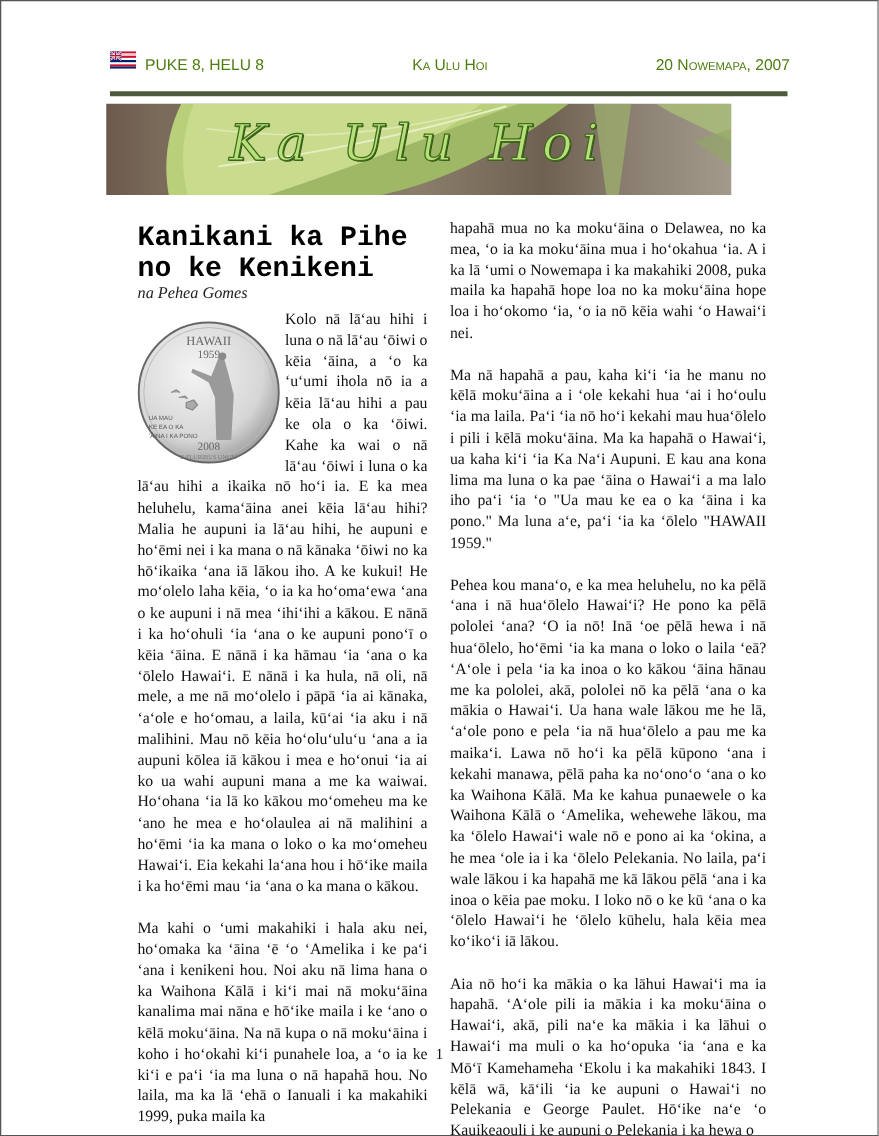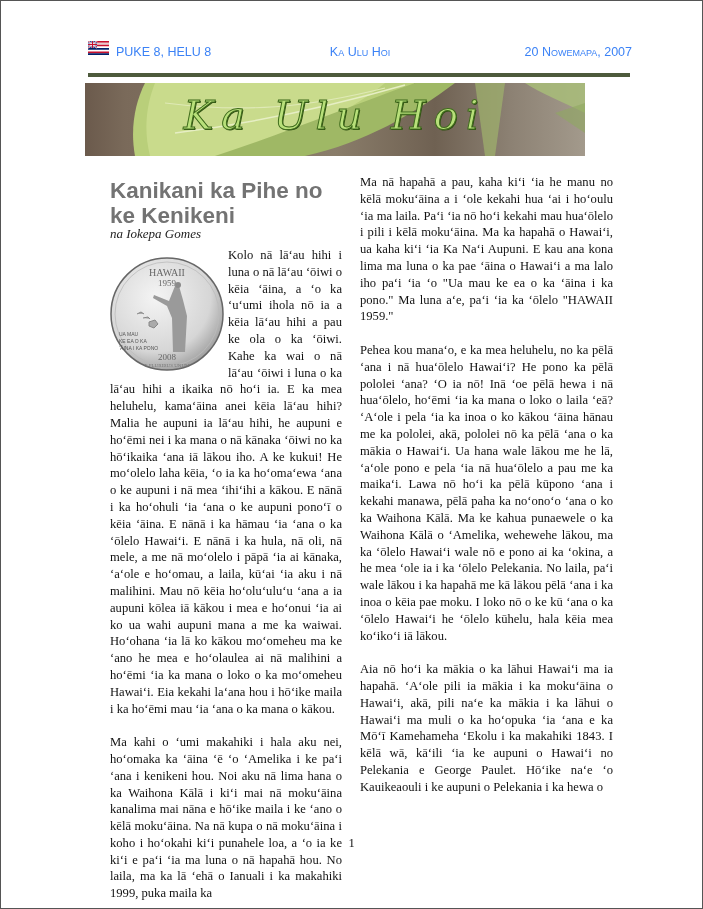"PUKE 8, HELU 8" .header { color: #3b82f6 -> #4d7c0f }
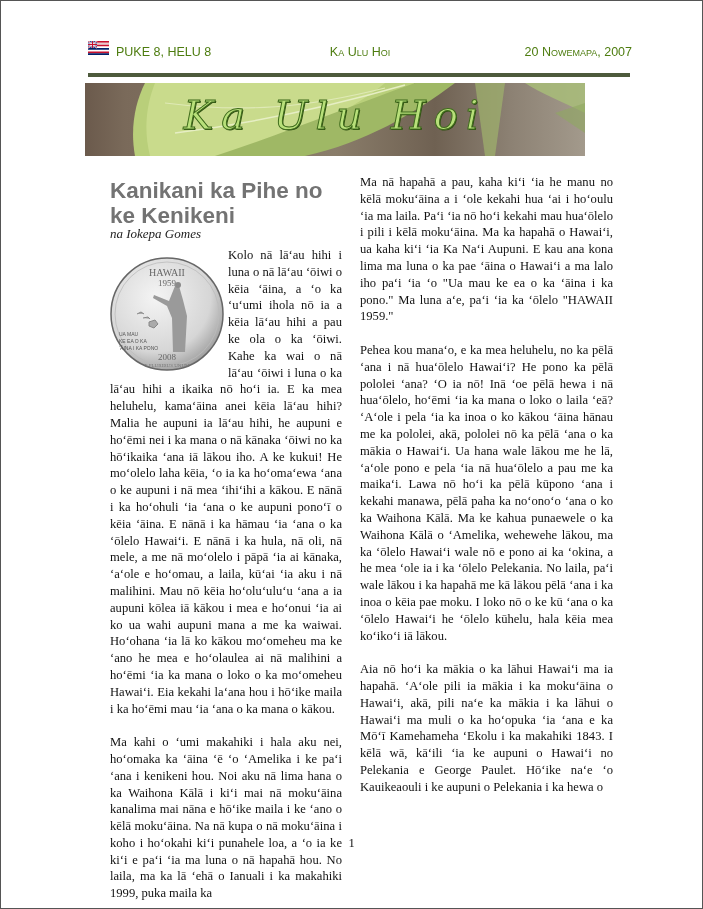"Kanikani ka Pihe no ke" .article-title { color: #737373 -> #000000; font-family: Liberation Sans, sans-serif -> Liberation Mono, monospace }
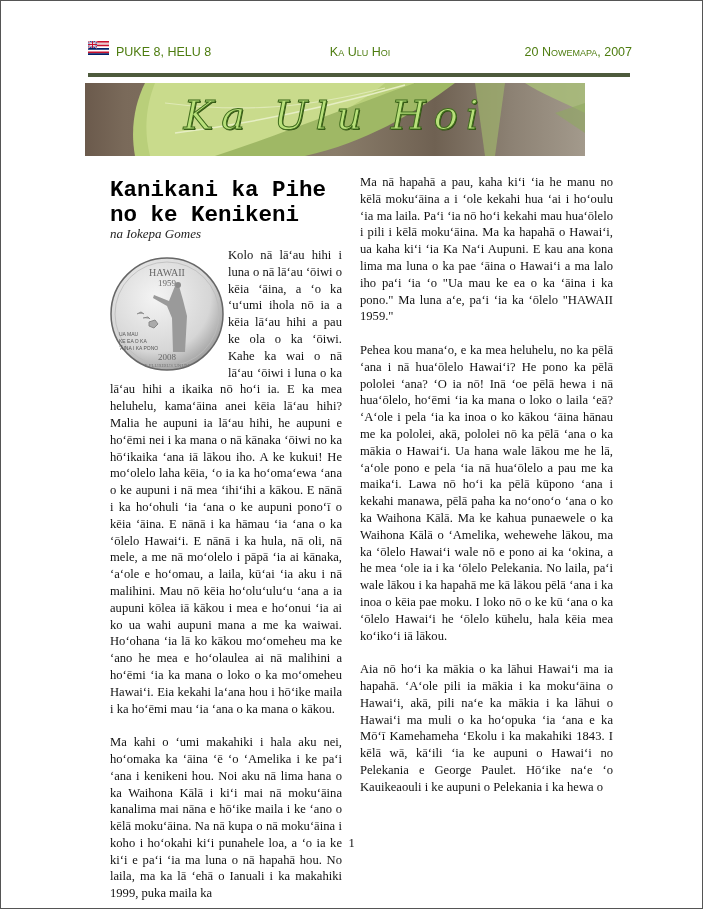"hapahā mua no ka mokuʻāina" p { html: none -> <p>hapahā mua no ka mokuʻāina o Delawea, no ka mea, ʻo ia ka mokuʻāina mua i hoʻokahua ʻia. A i ka lā ʻumi o Nowemapa i ka makahiki 2008, puka maila ka hapahā hope loa no ka mokuʻāina hope loa i hoʻokomo ʻia, ʻo ia nō kēia wahi ʻo Hawaiʻi nei.</p> }
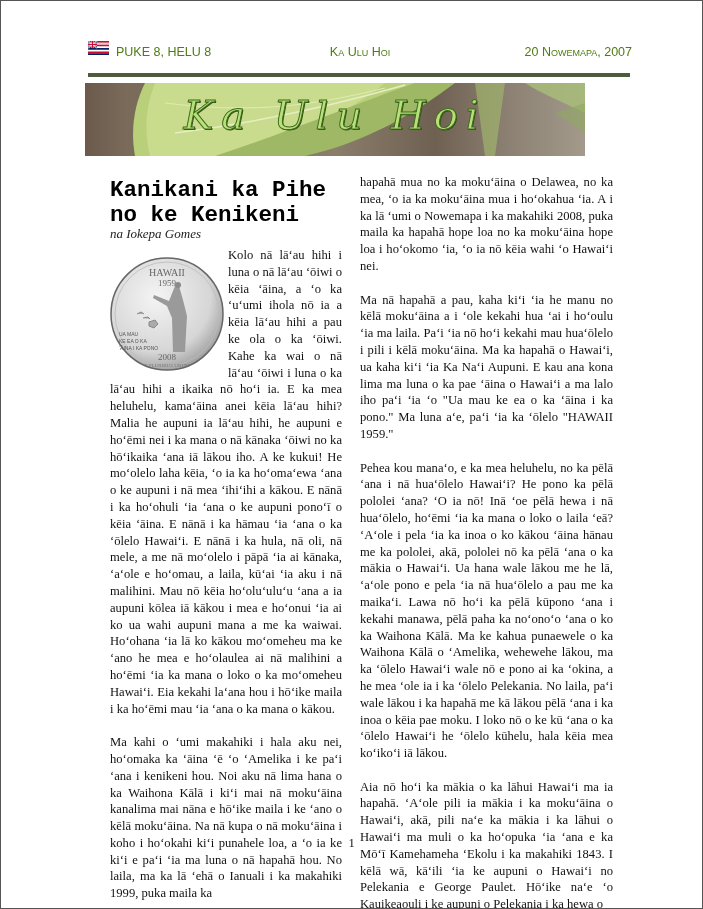"na Iokepa Gomes" div.byline { text: Iokepa -> Pehea }
